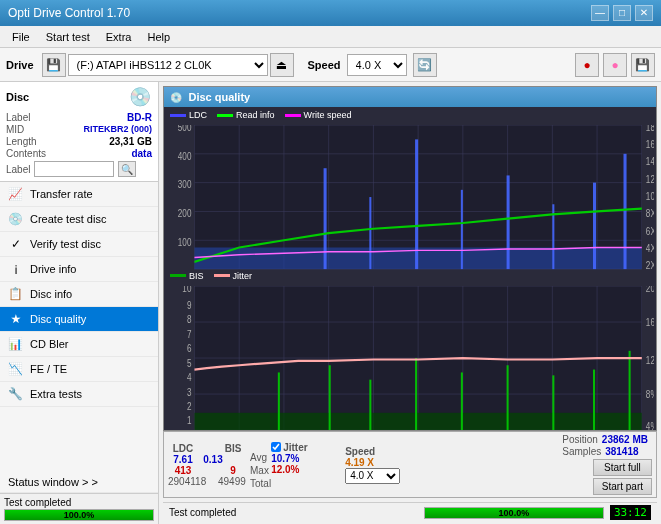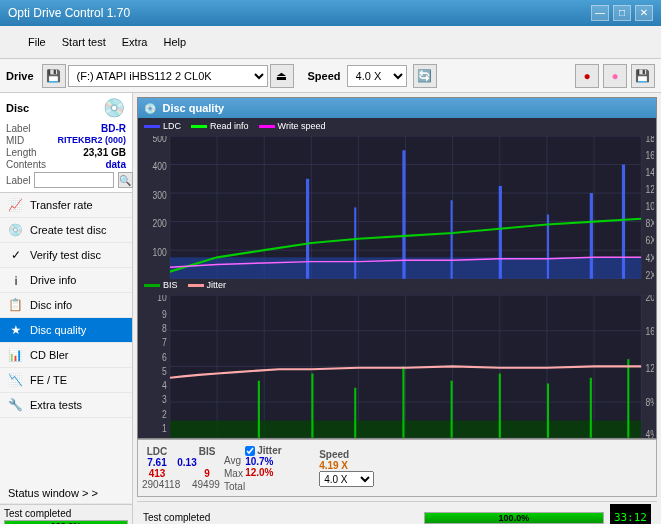"File" .menu-bar { height: 33px -> 22px; padding: 2px 20px -> 2px 4px }
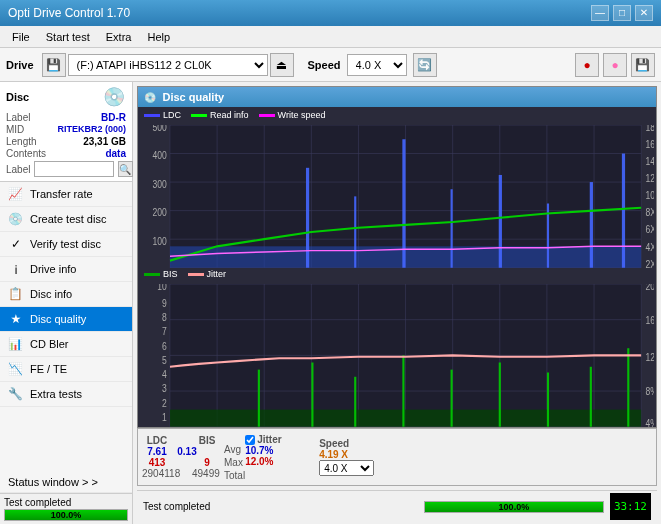"Disc" .sidebar { width: 133px -> 159px }
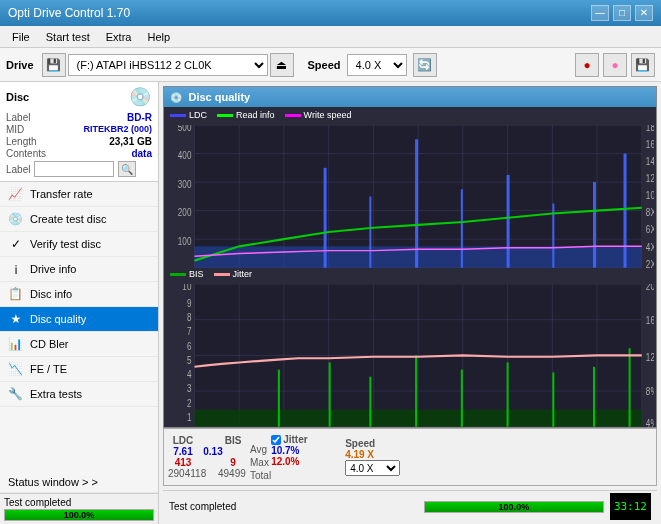"Position" div { html: none -> <div> <div> <div> <span>Position</span> <span>23862 MB</span> </div> <div> <span>Samples</span> <span>381418</span> </div> </div> <div> <button>Start full</button> <button>Start part</button> </div> </div> }
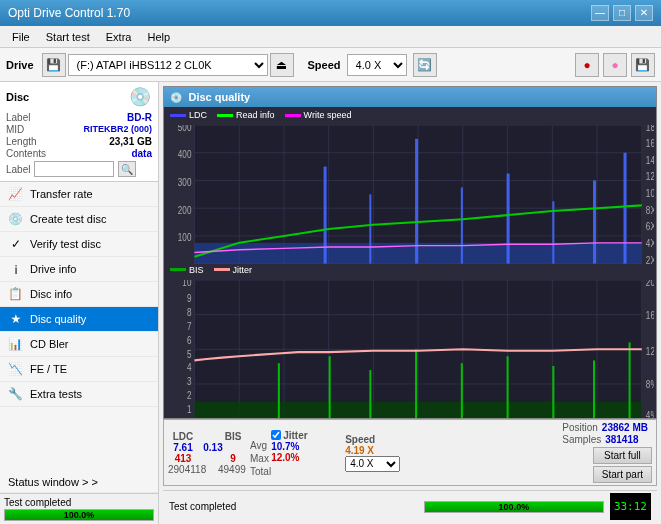"33:12" .time-display { padding: 7px 4px -> 1px 4px }
